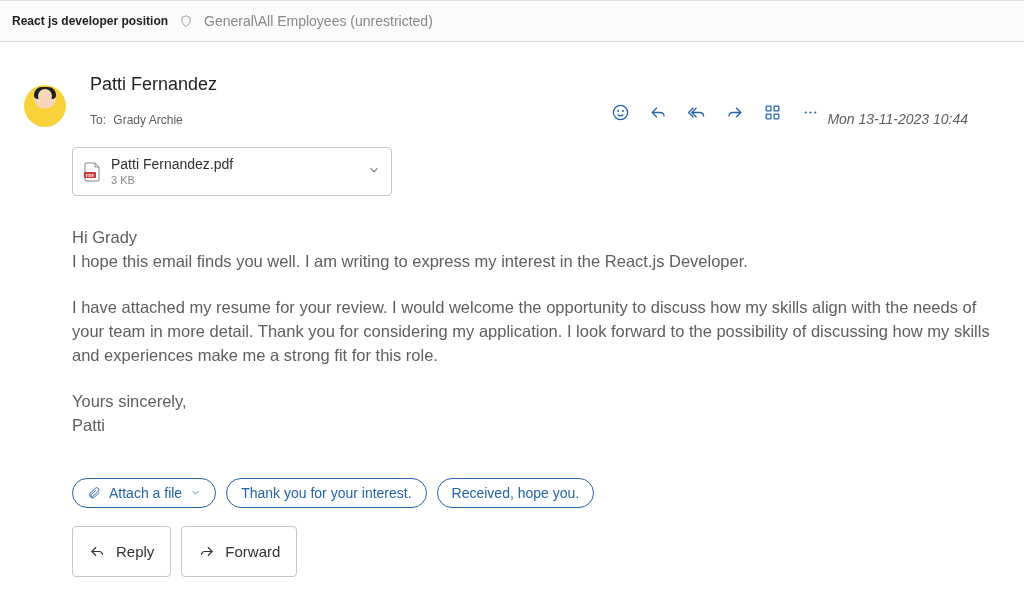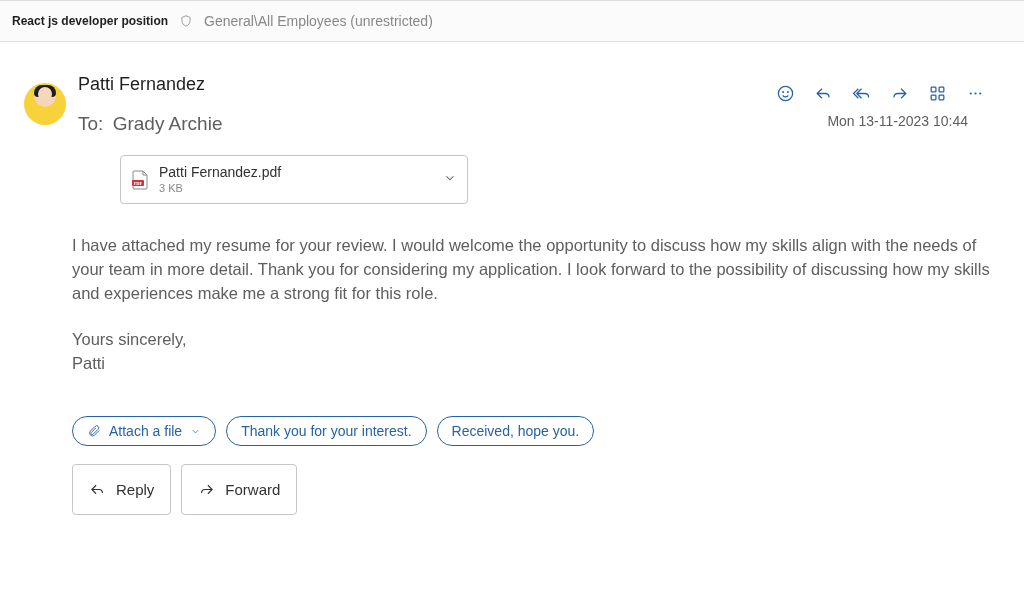"Patti Fernandez" .header-row { align-items: center -> flex-end; gap: none -> 12px }
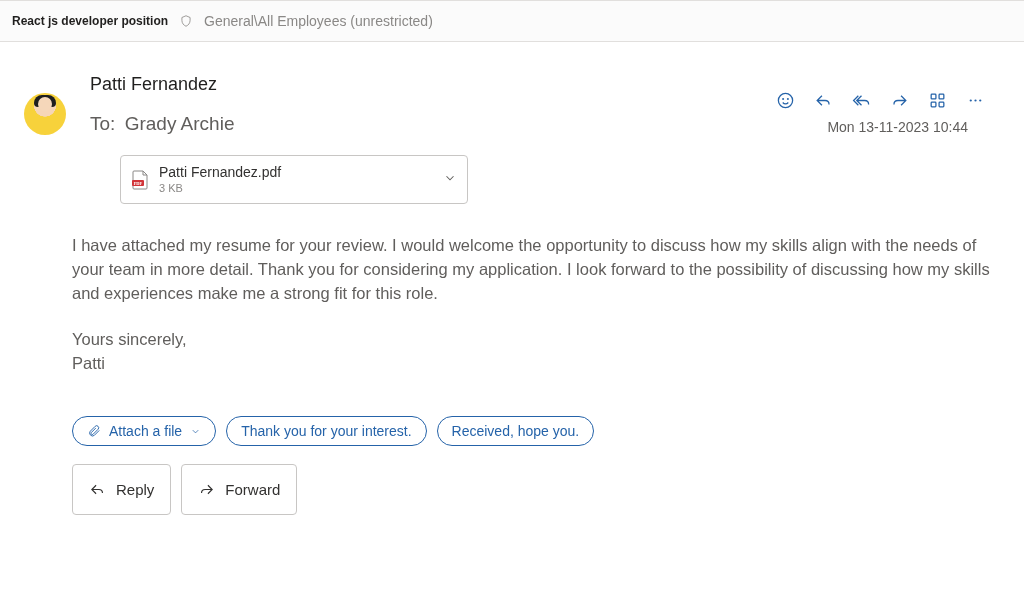"To: Grady Archie" .recipient-line { font-size: 19px -> 12px }
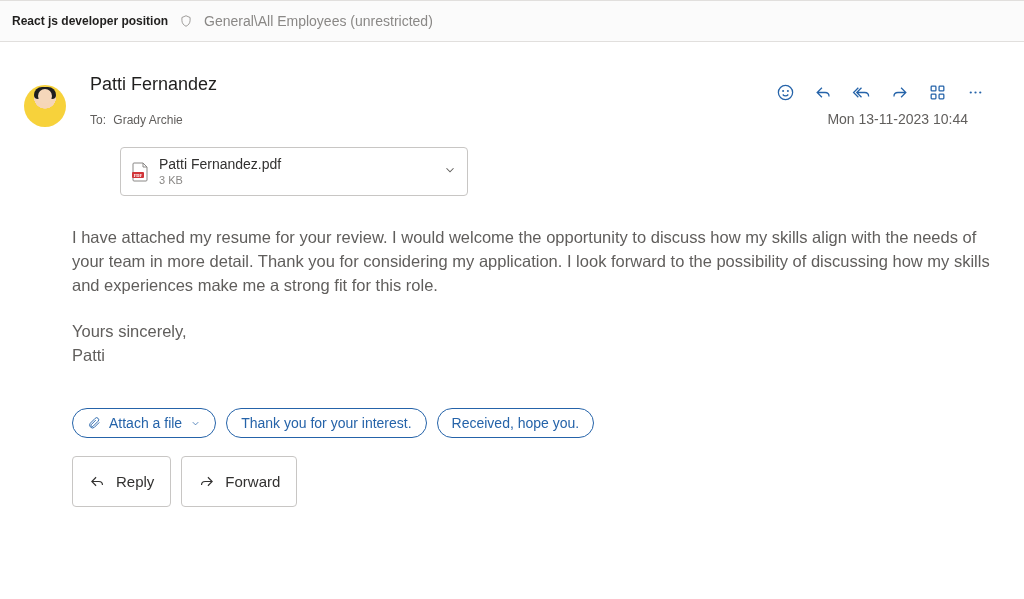"Mon 13-11-2023 10:44" .header-right { flex-direction: column -> none; font-style: none -> italic }
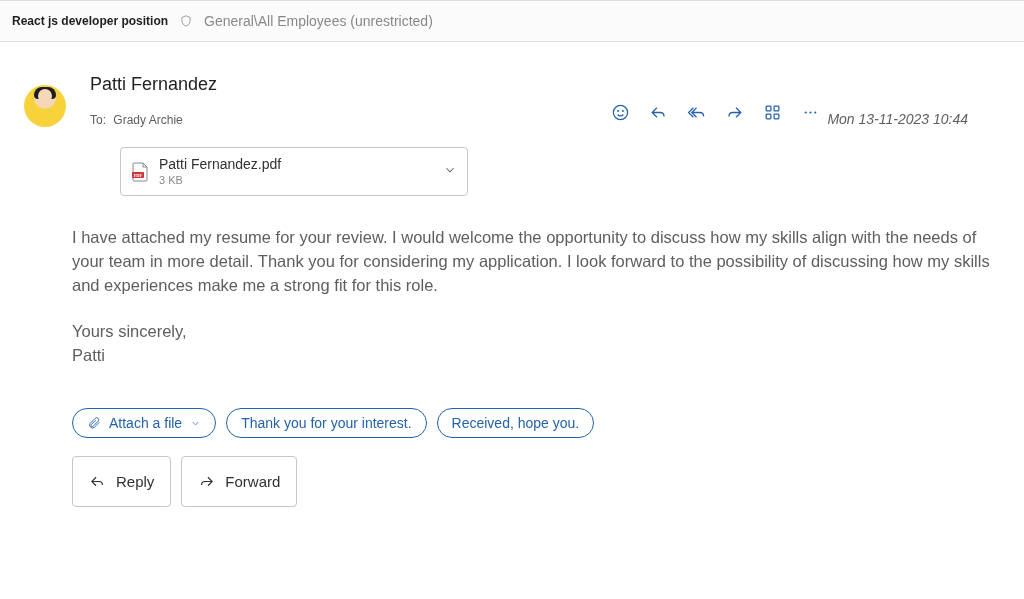"Patti Fernandez.pdf" .attachment-chip { margin-left: 48px -> none; width: 348px -> 320px }
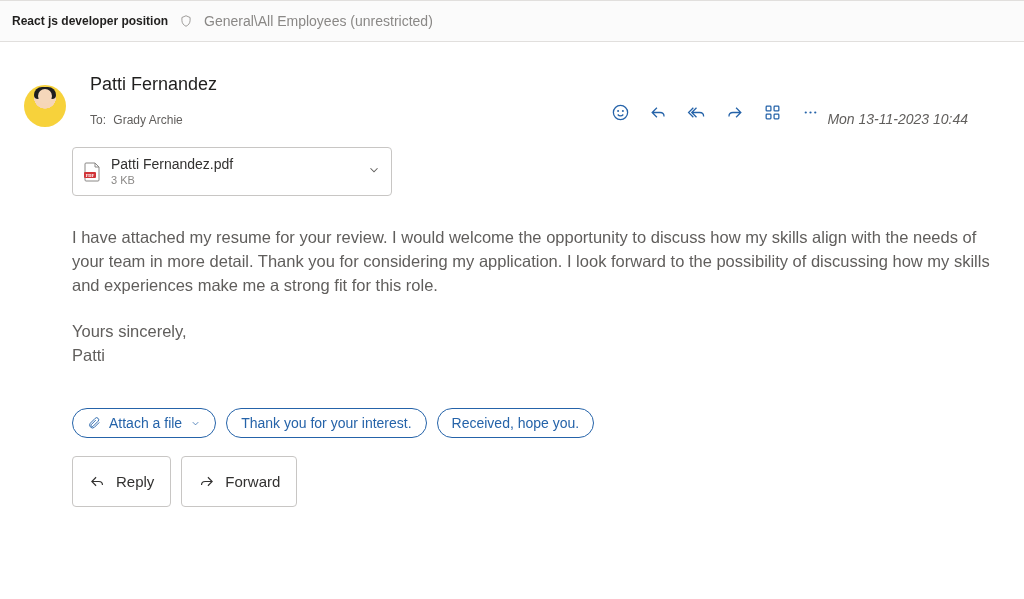"Hi Grady" p { html: none -> <p> <span>Hi Grady</span><br> <span>I hope this email finds you well. I am writing to express my interest in the React.js Developer.</span> </p> }
